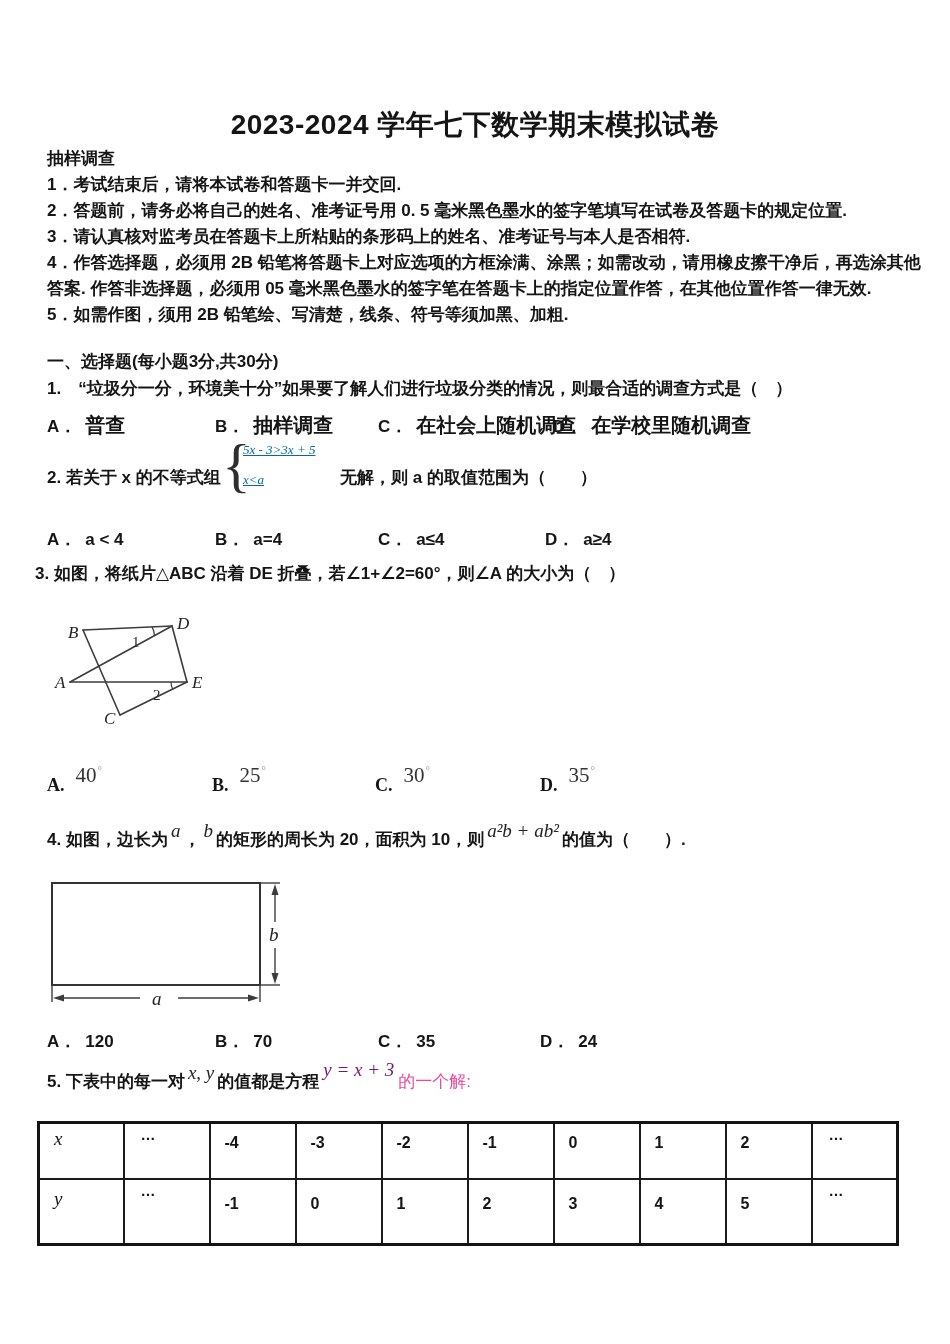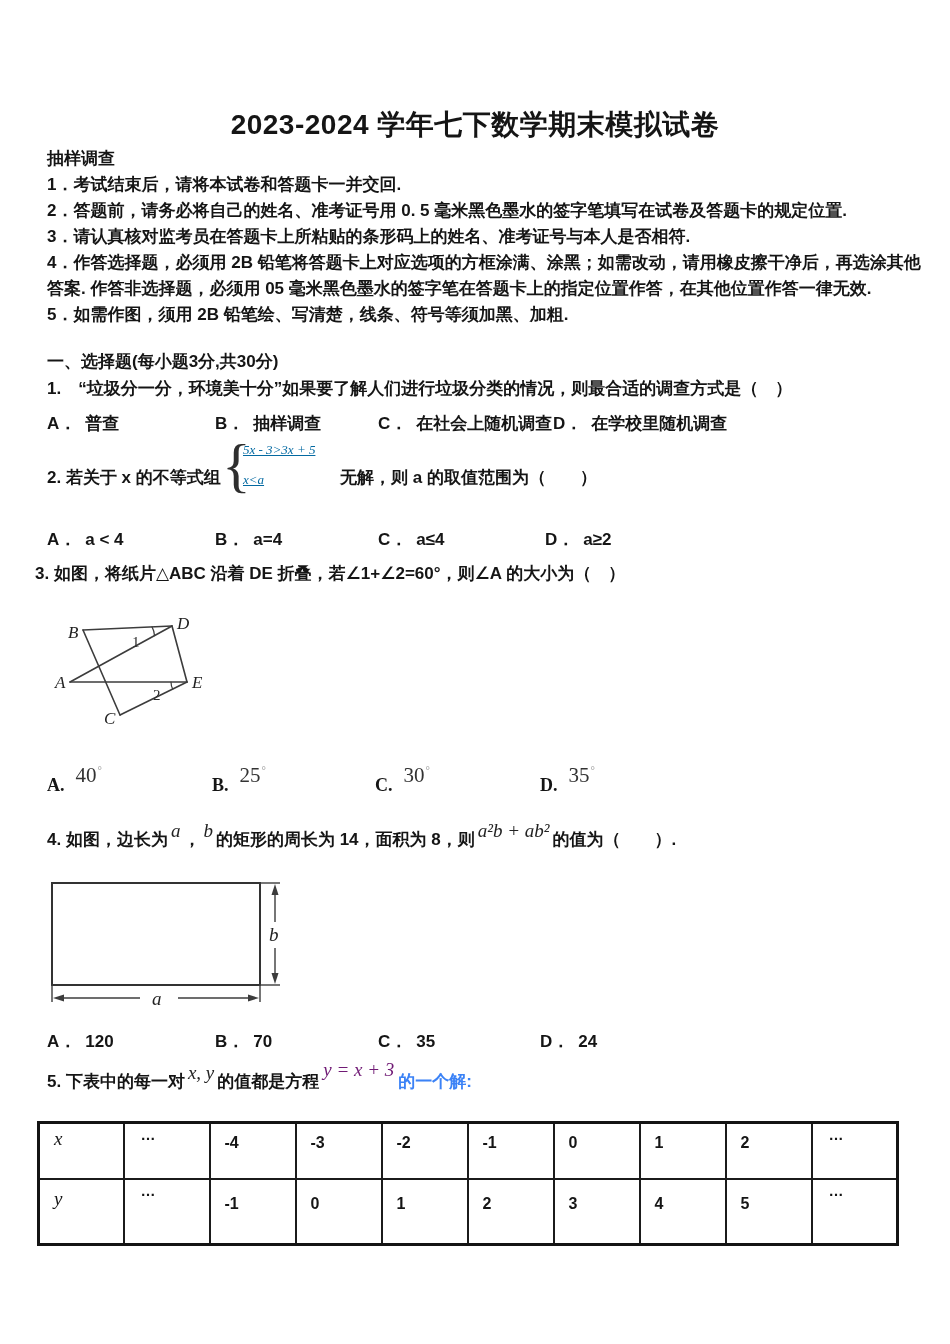"普查" .otext { font-size: 17px -> 20px }
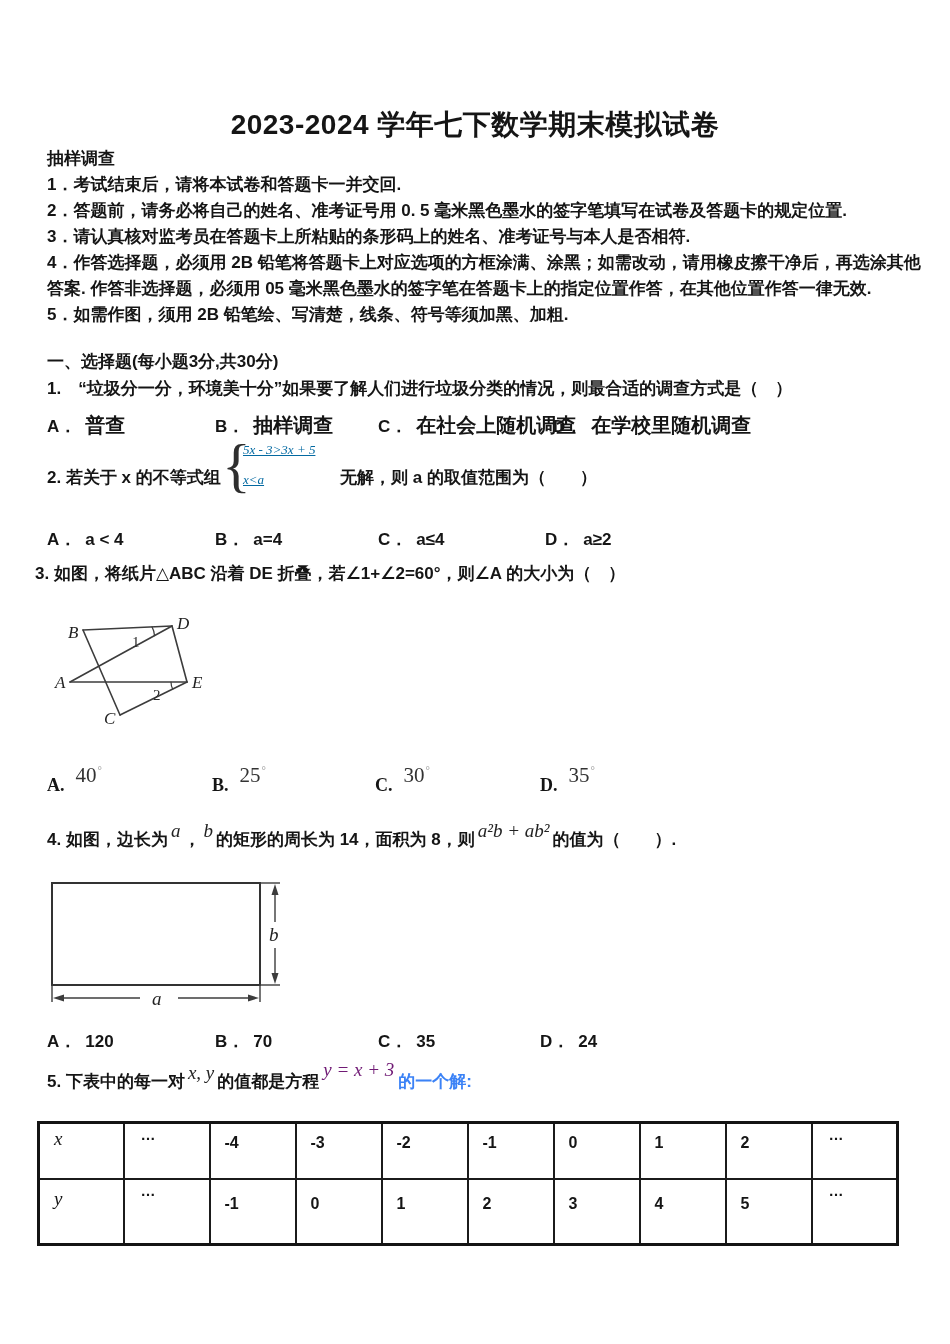"a≥2" span.oval { text: 2 -> 4 }
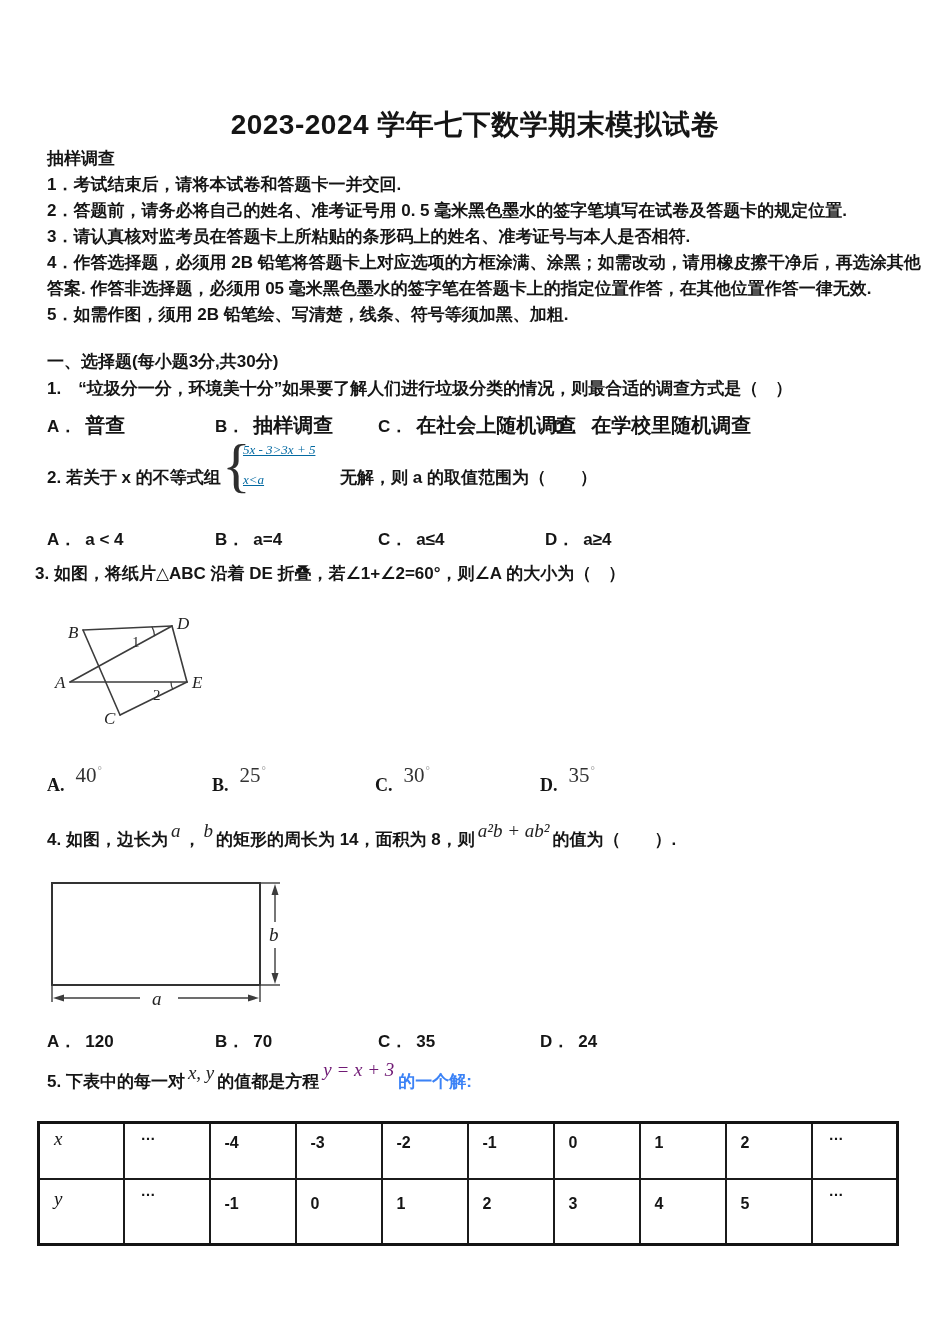"的矩形的周长为 14，面积为 8，则" span { text: 14，面积为 8 -> 20，面积为 10 }
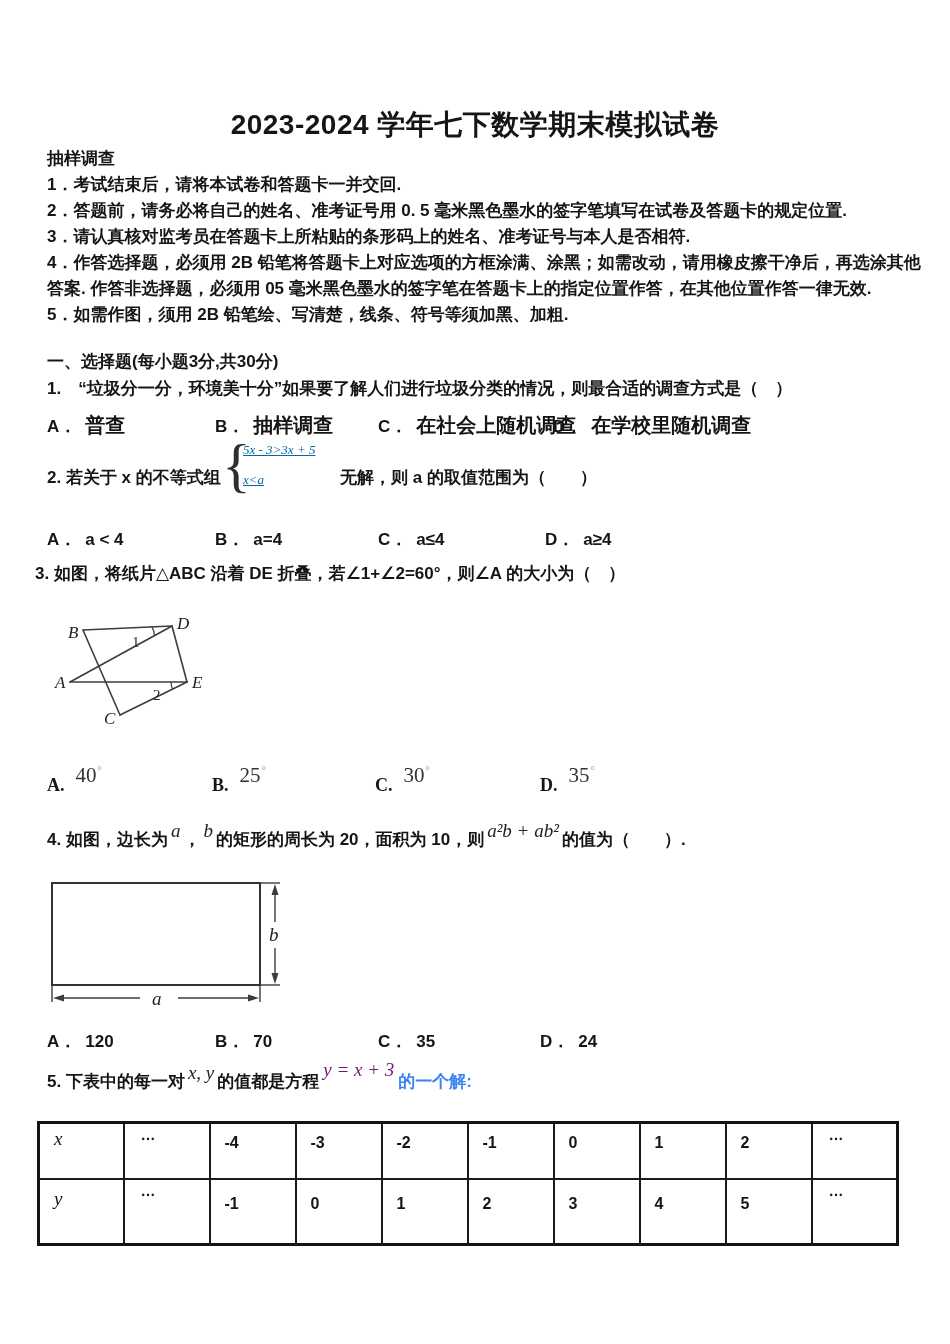"的一个解:" .gray { color: #3b82f6 -> #ec4899; font-weight: 700 -> 400 }
